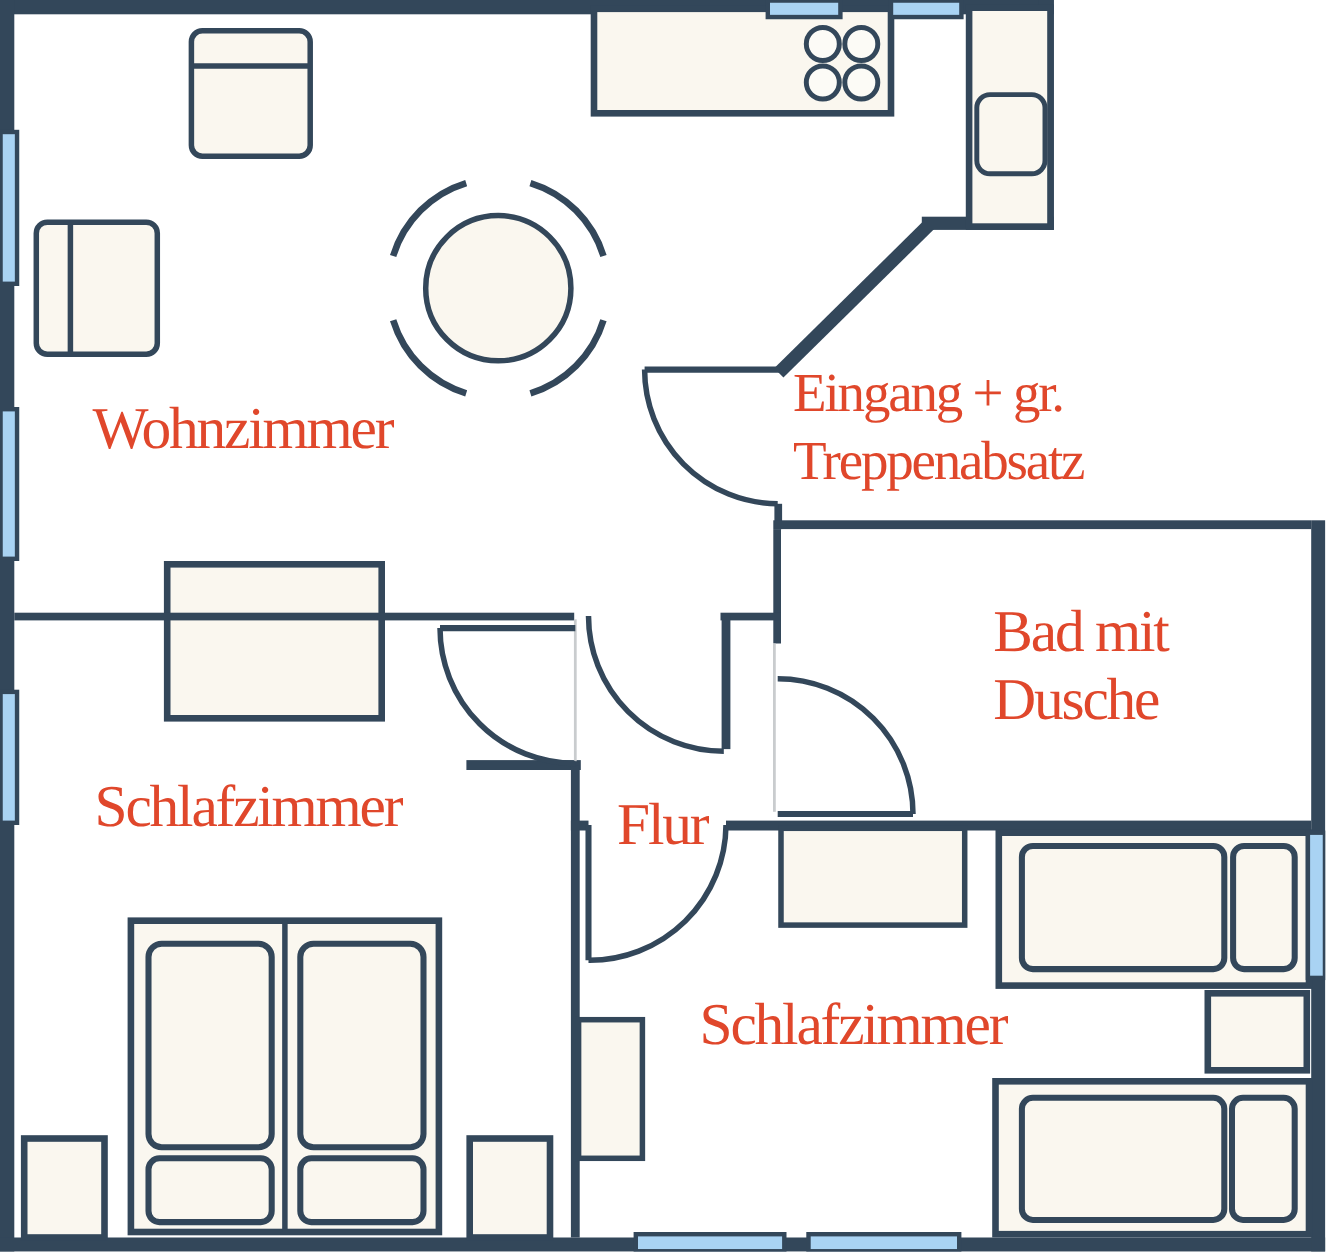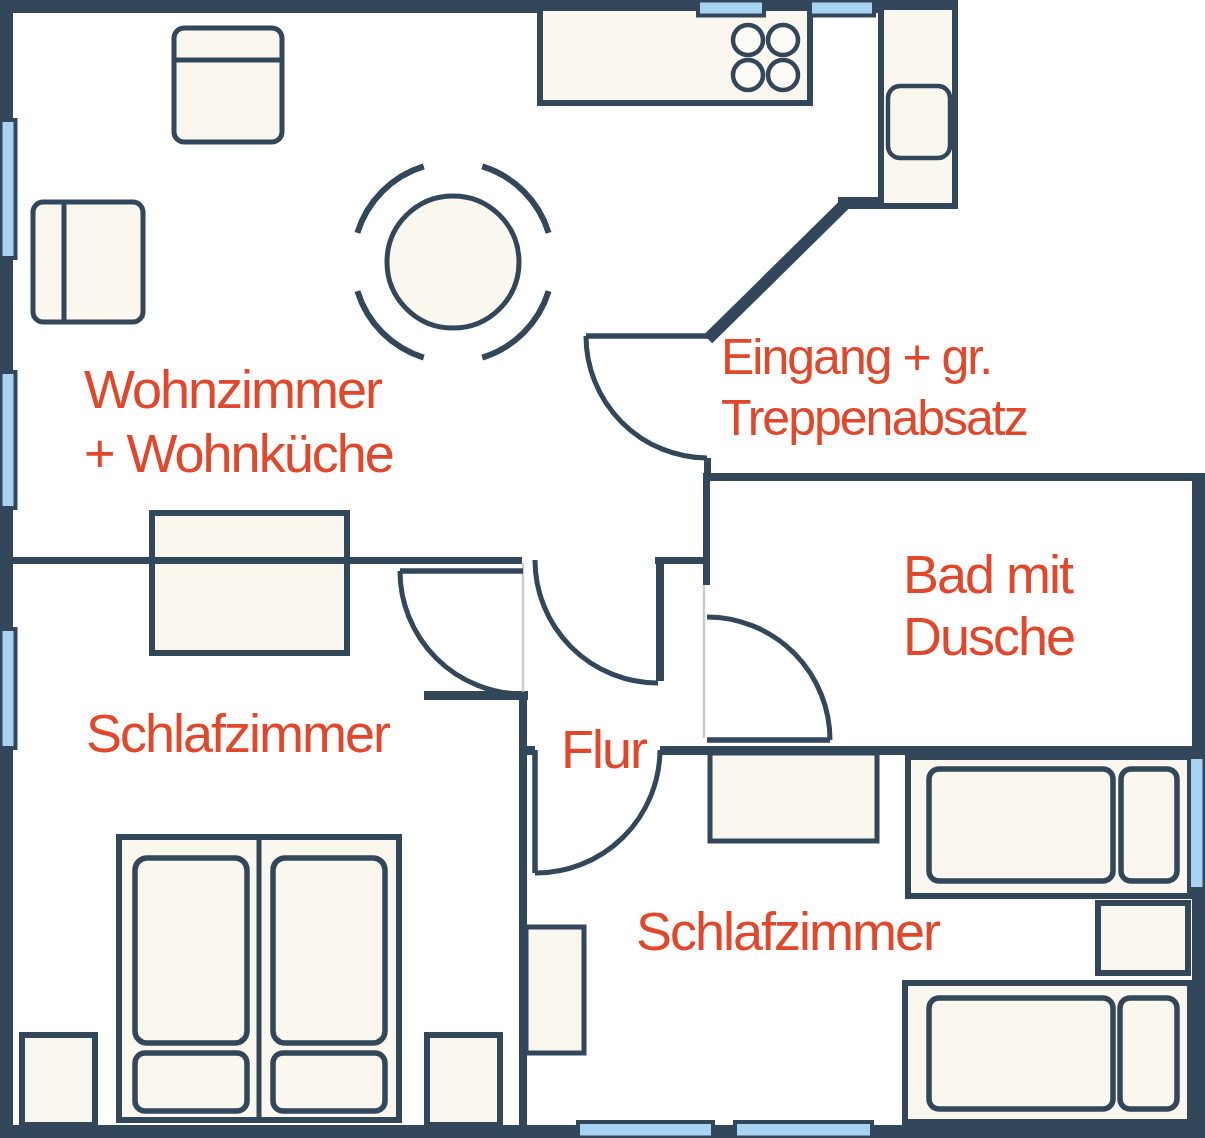"Wohnzimmer" .plan { font-family: Liberation Sans, sans-serif -> Liberation Serif, serif }
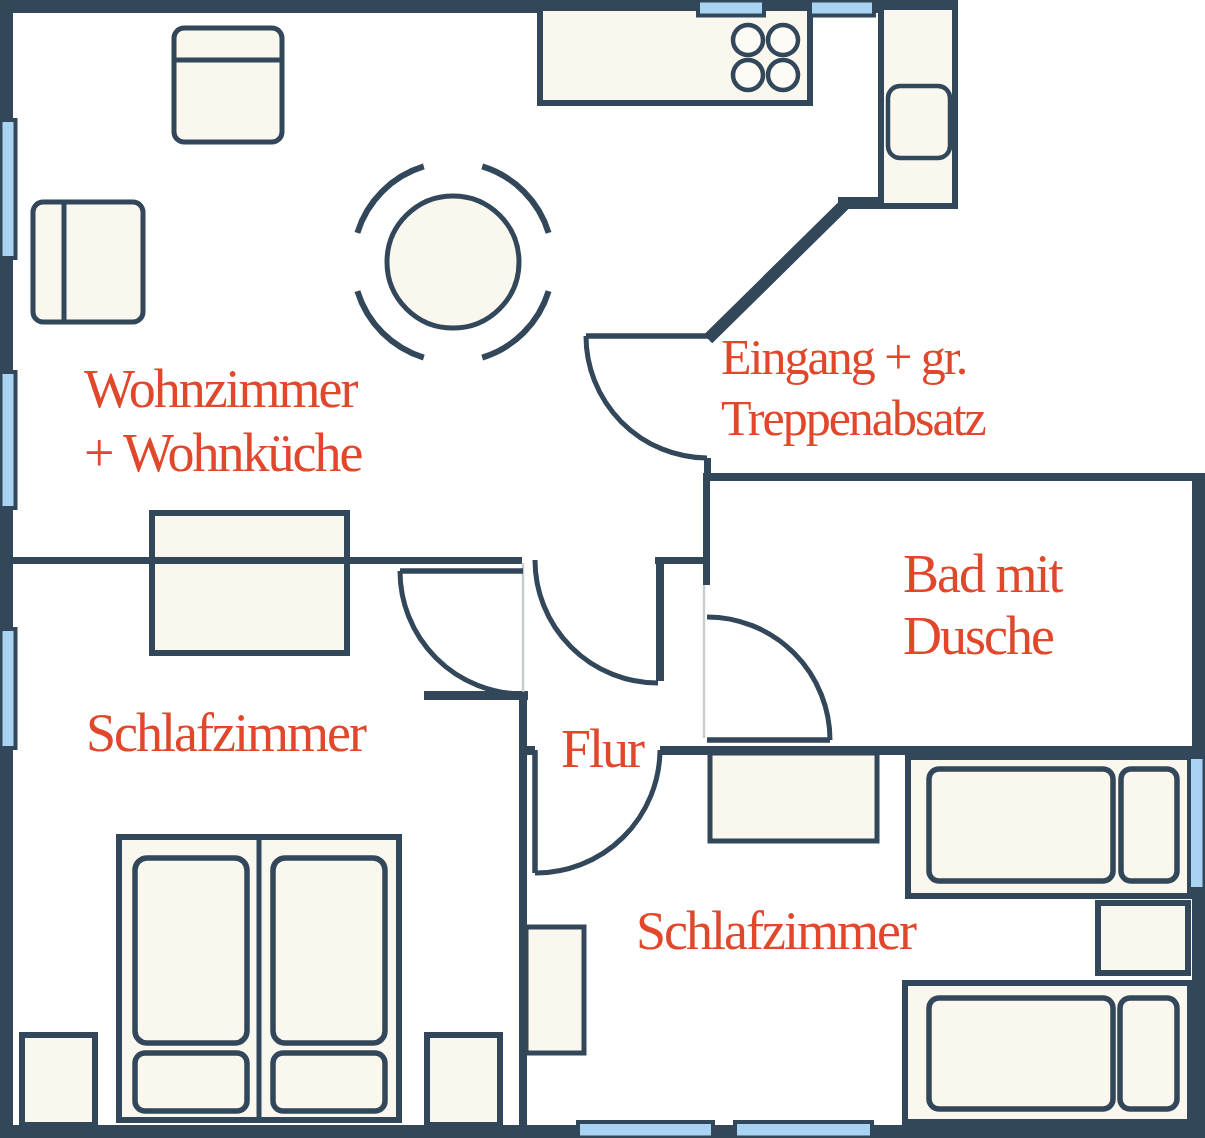"+ Wohnküche" div { html: <div>+ Wohnküche</div> -> none }
